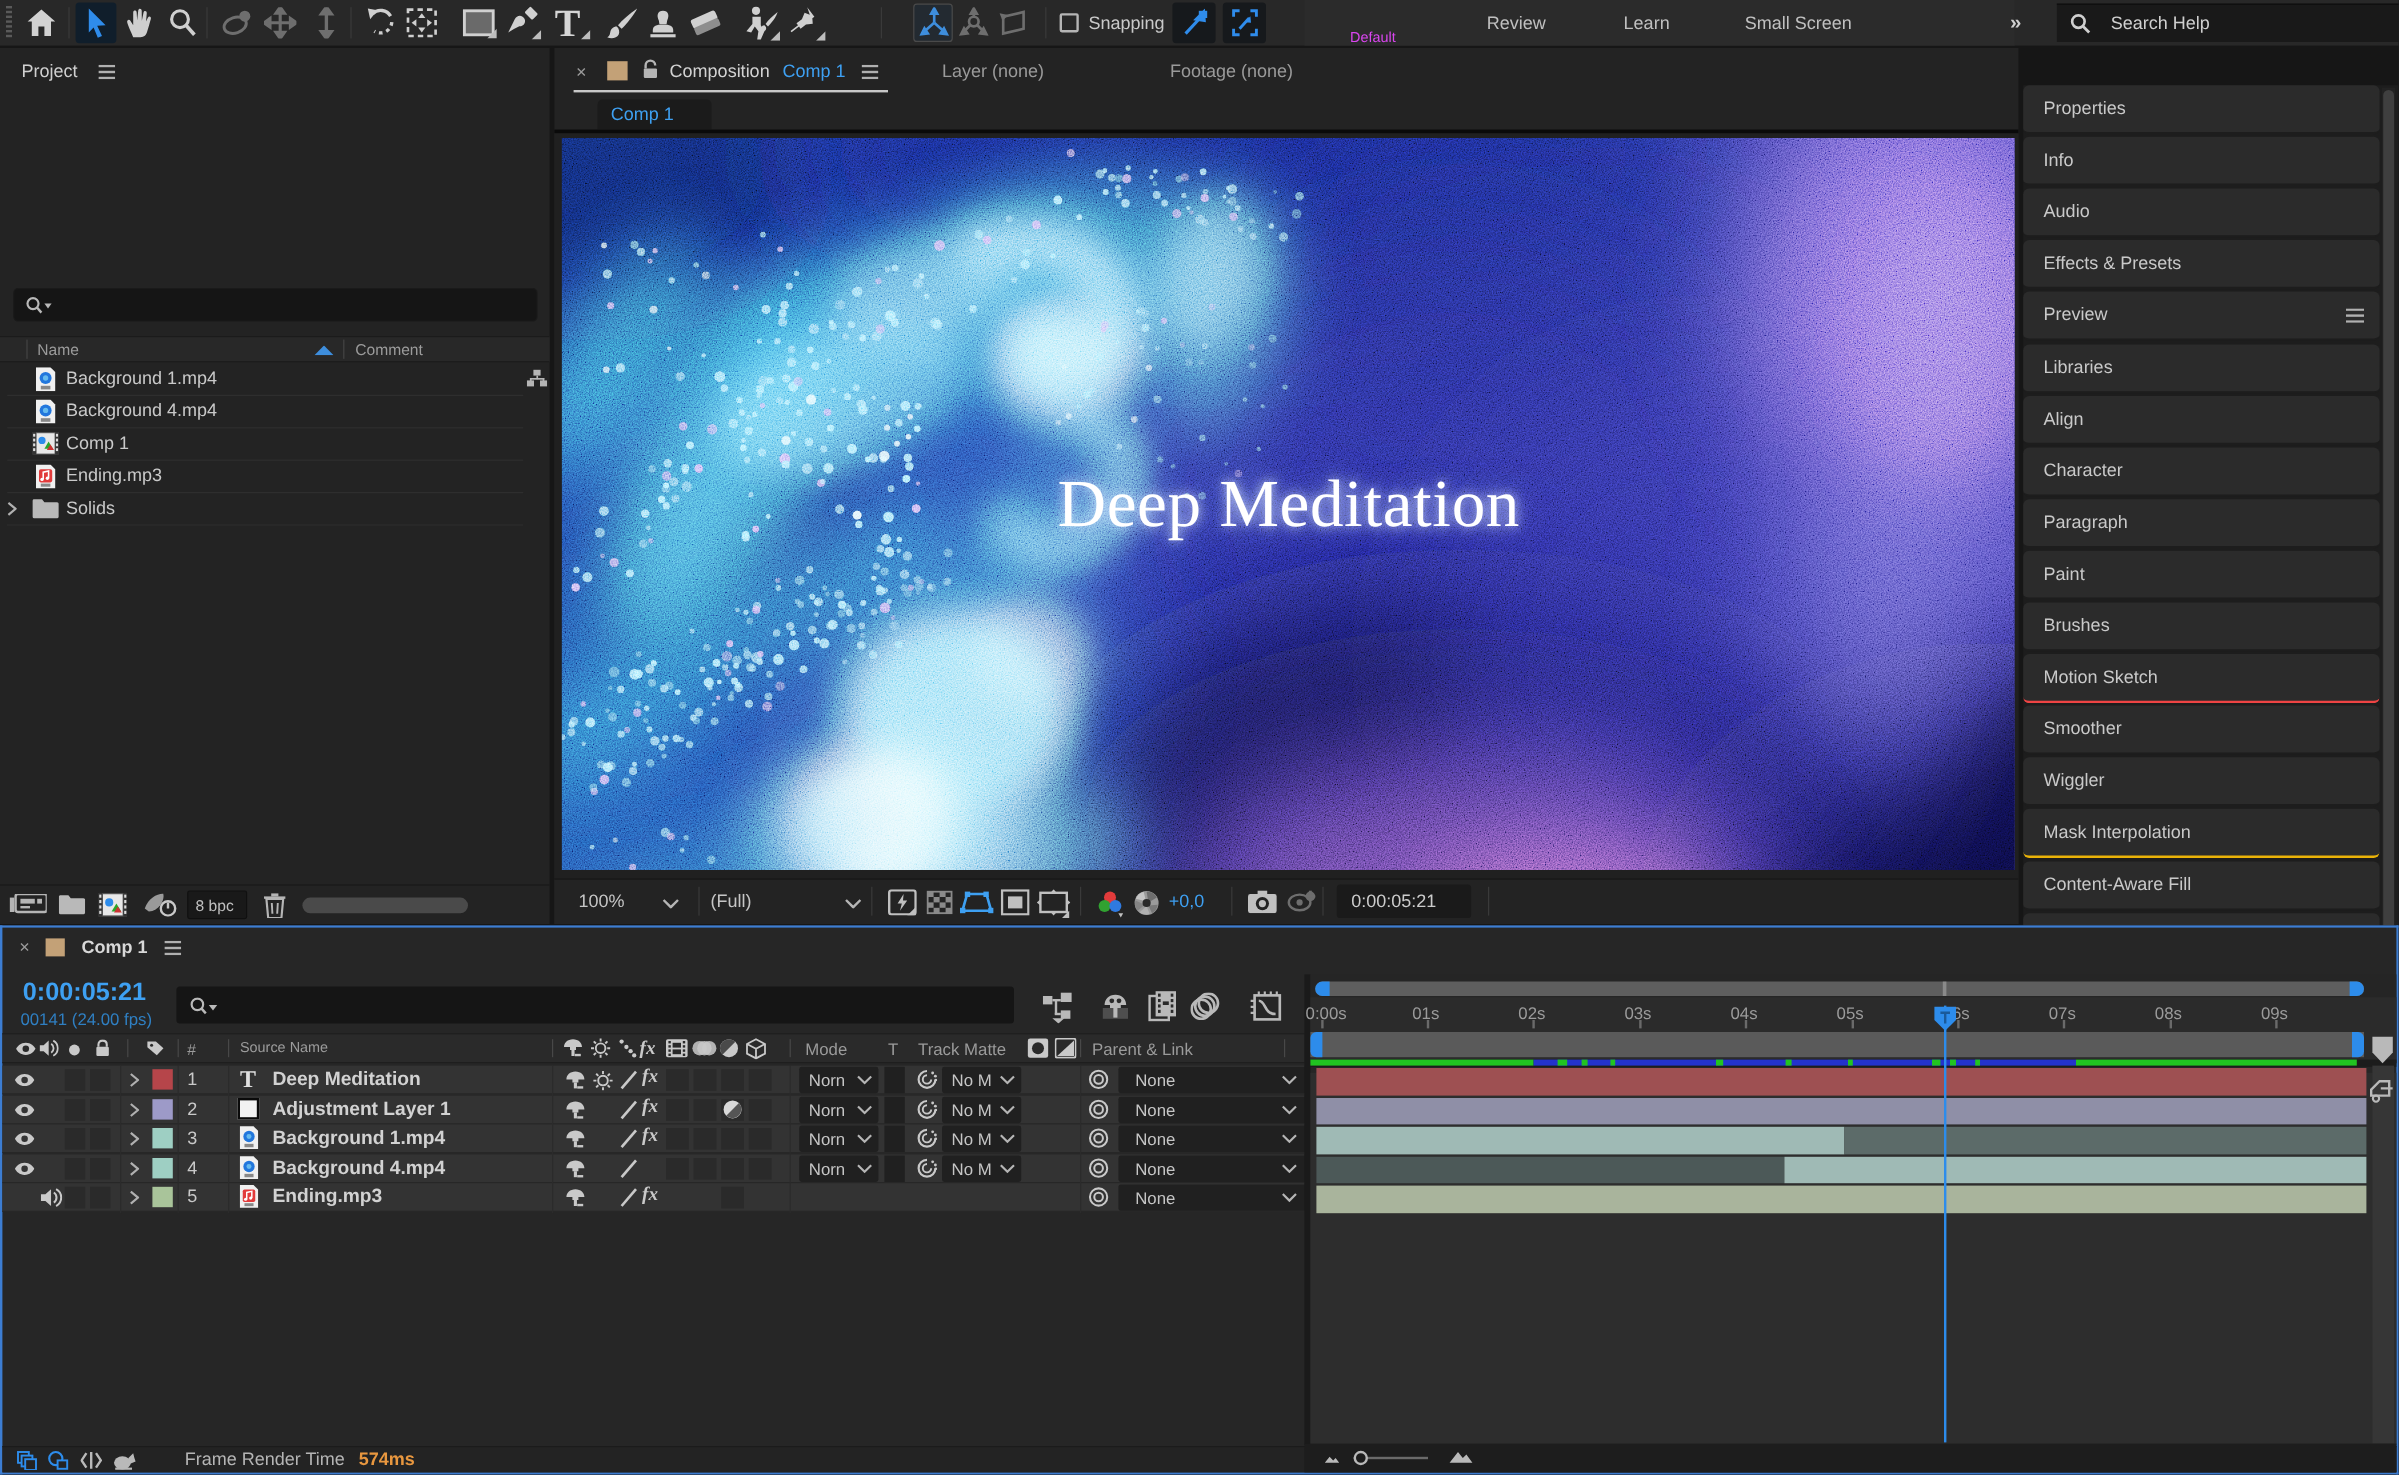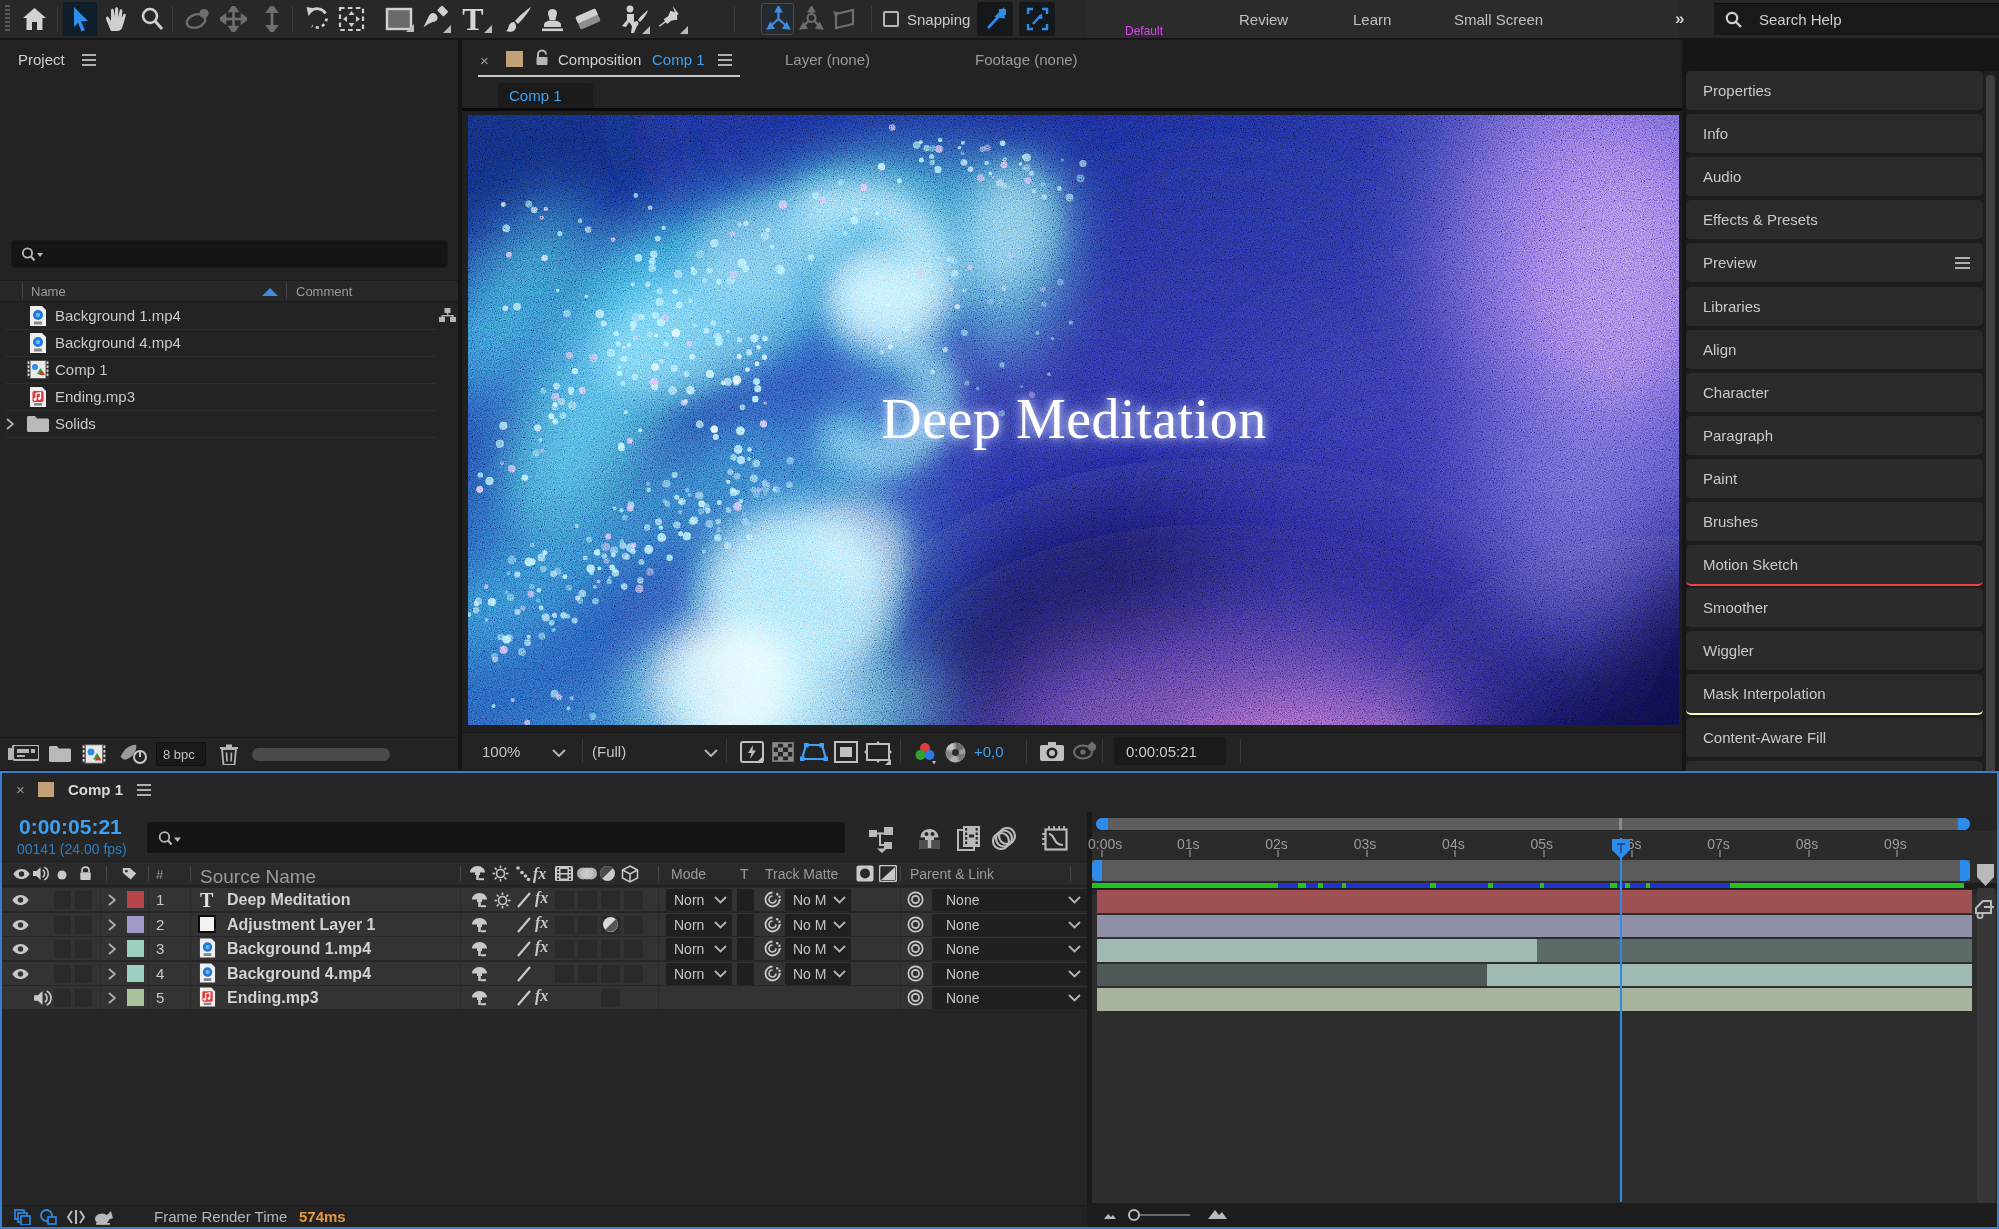"Mask Interpolation" div.abs { border-bottom: 2px solid #fef9c3 -> 2px solid #eab308 }
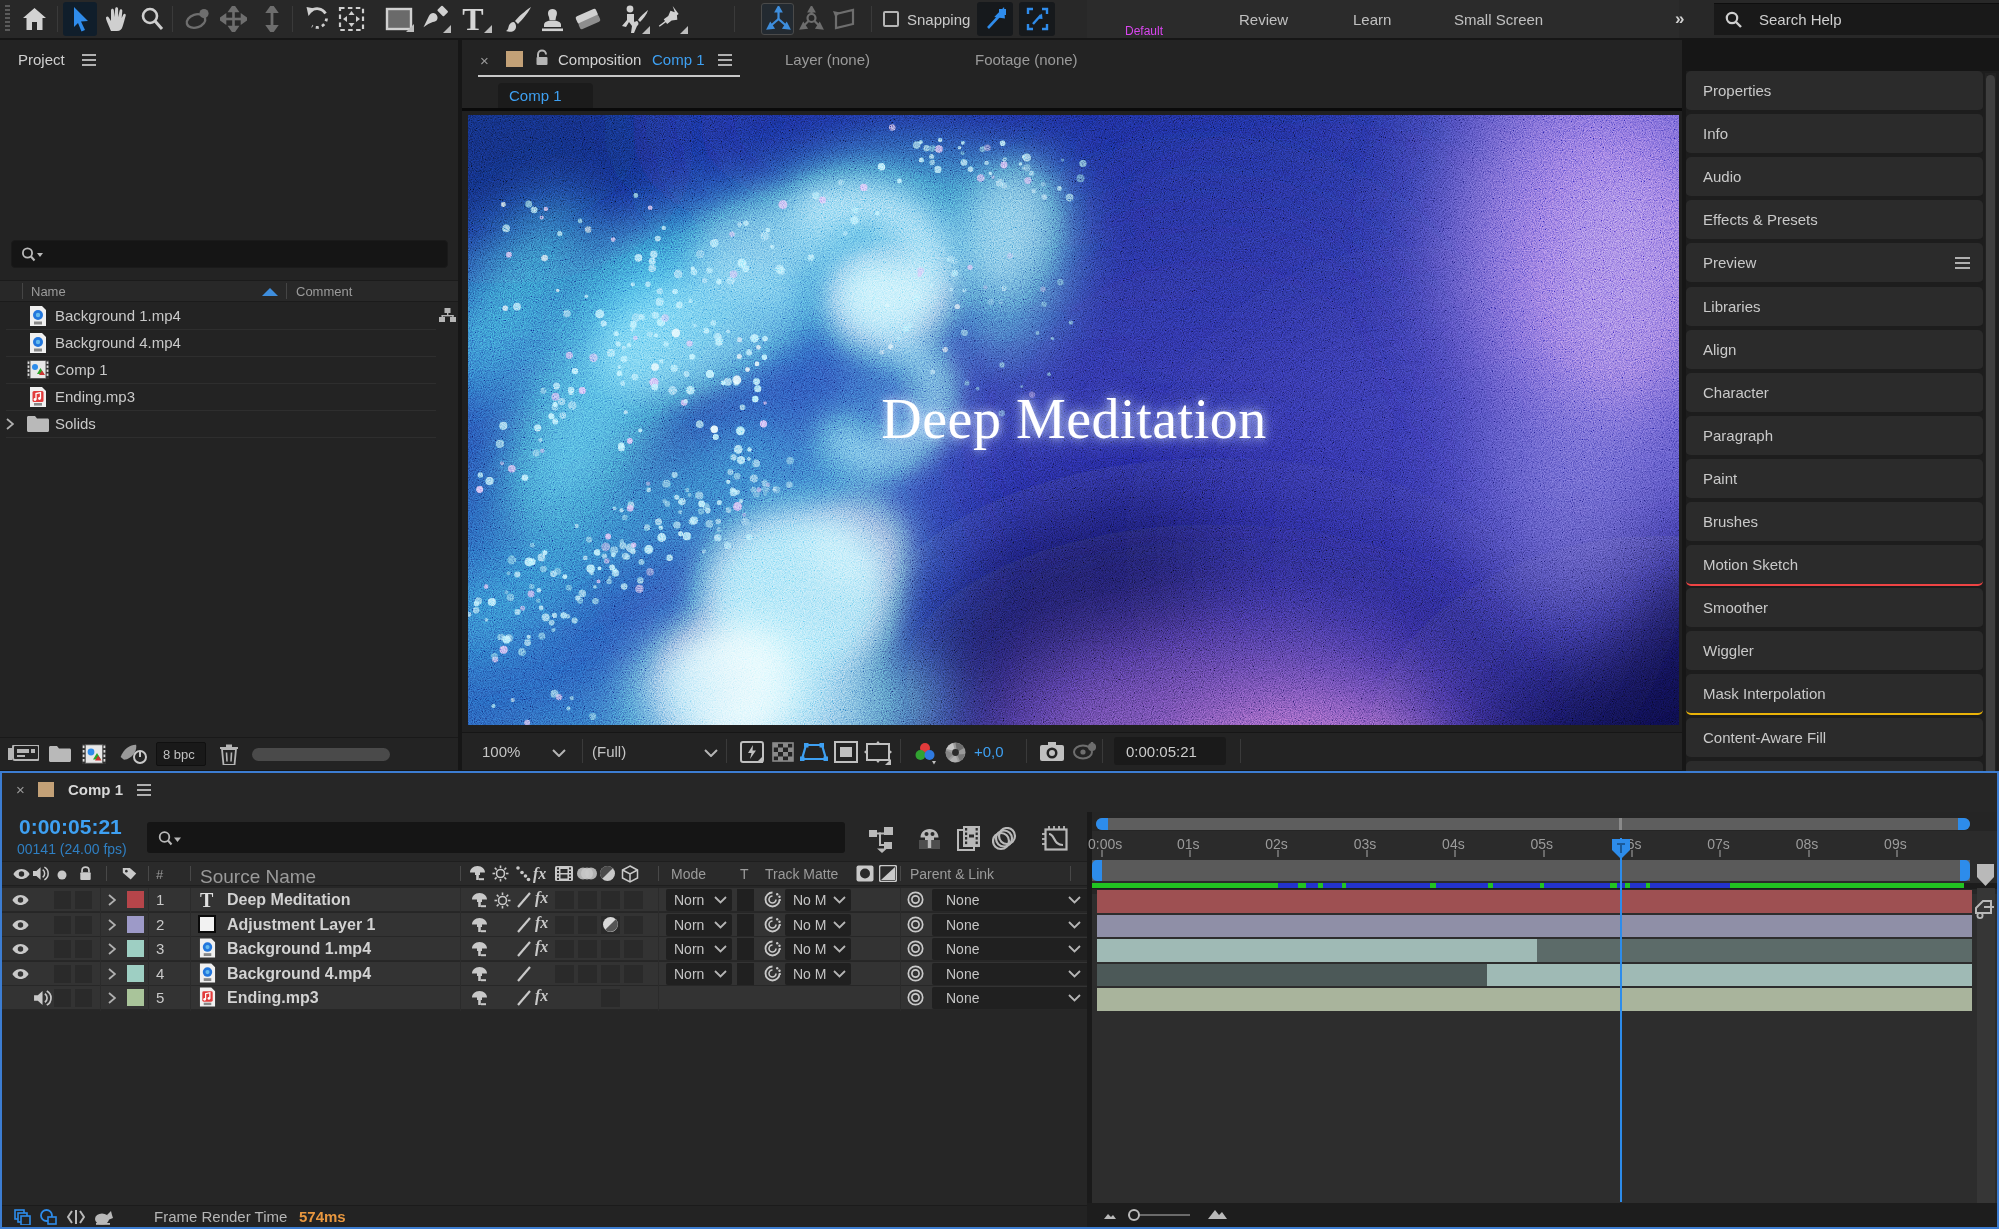"Source Name" div.txt { font-size: 19px -> 12px }
